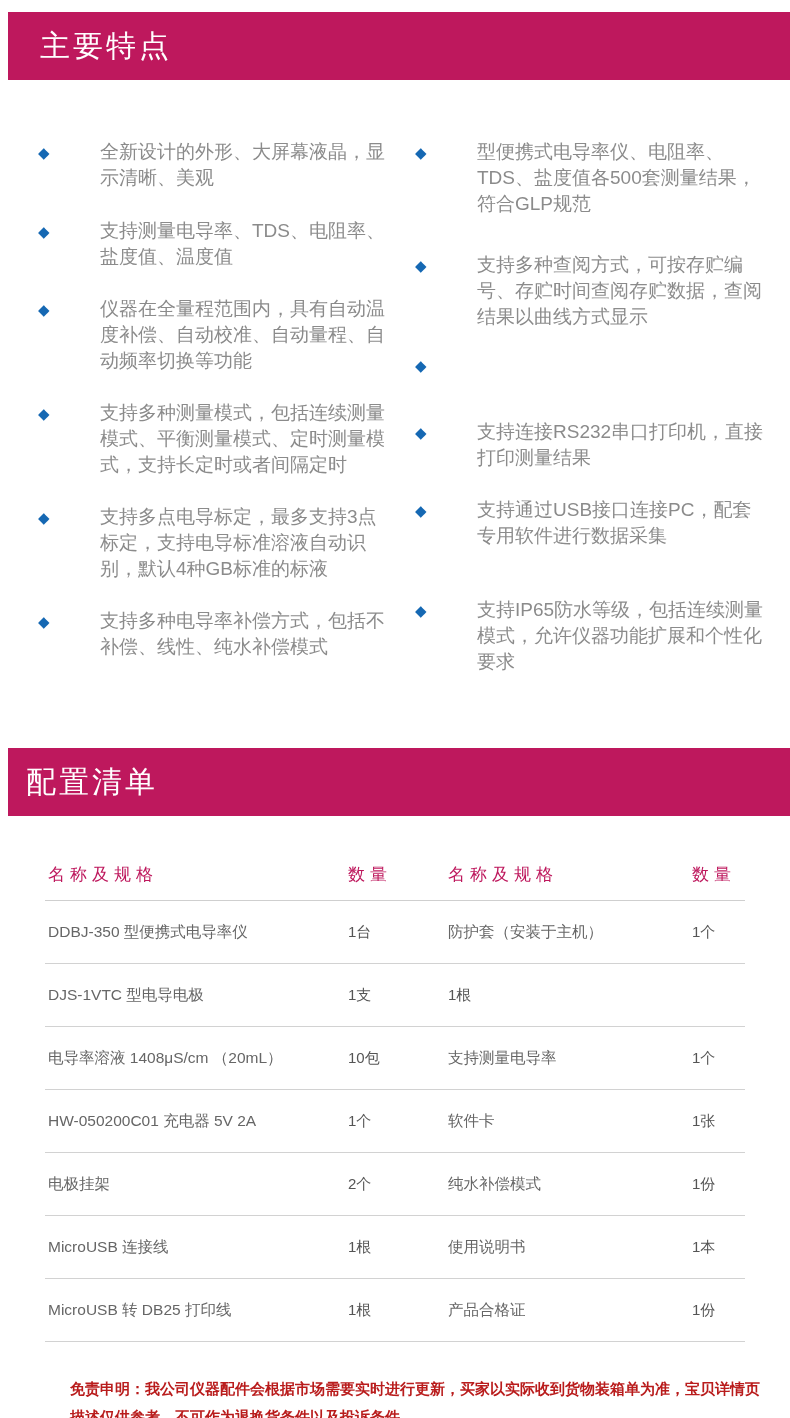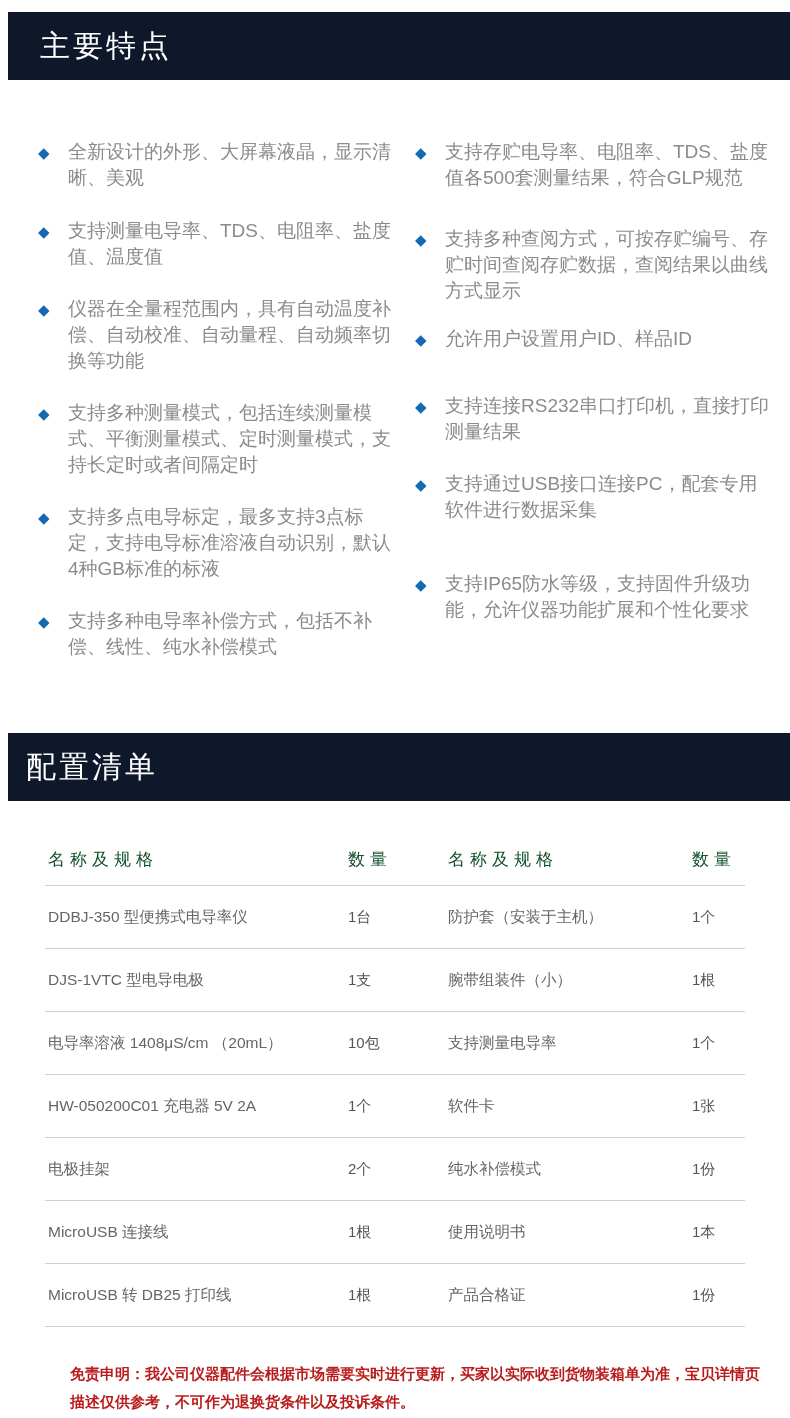"主要特点" .banner { background: #0f172a -> #be185d }
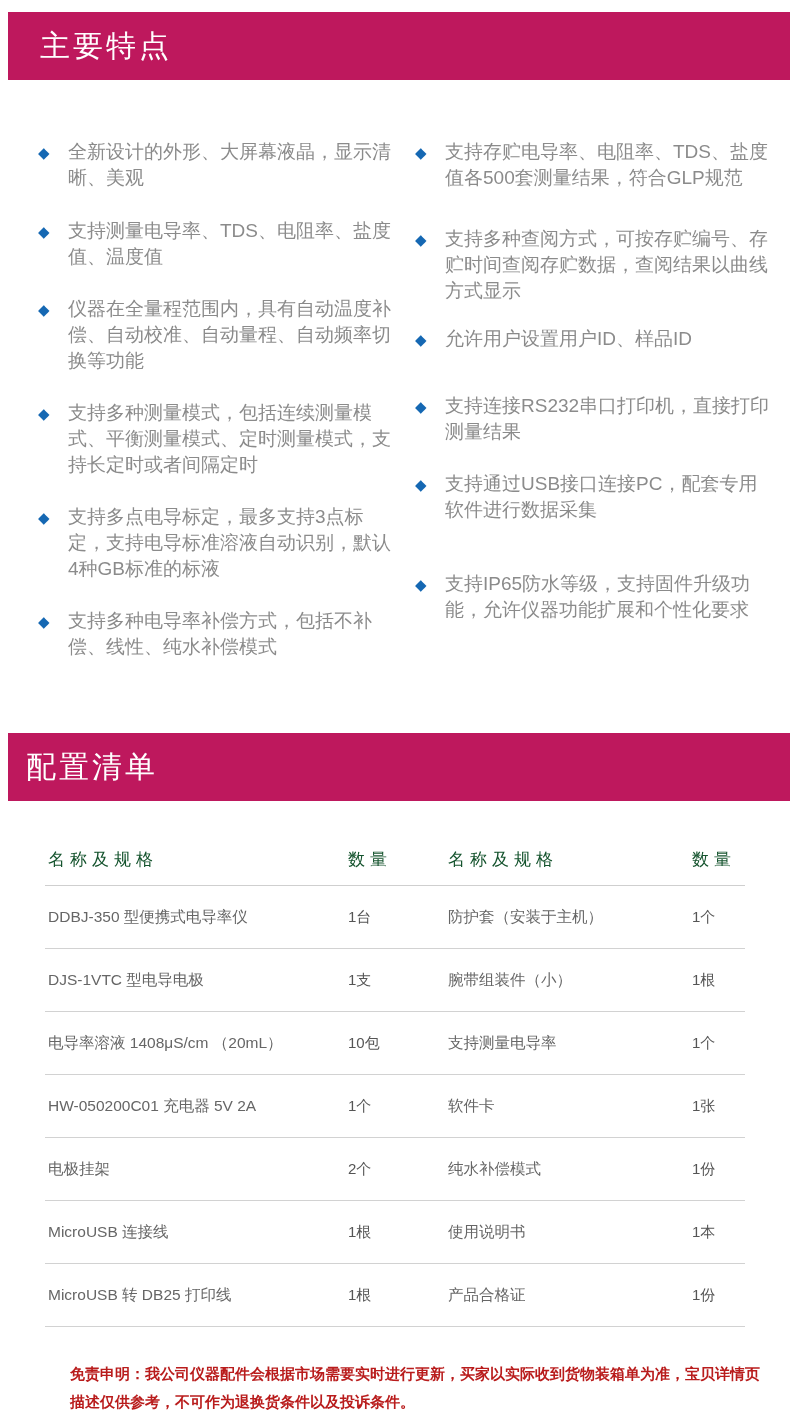"全新设计的外形、大屏幕液晶，显示清晰、美观" .feat-text { margin-left: none -> 32px }
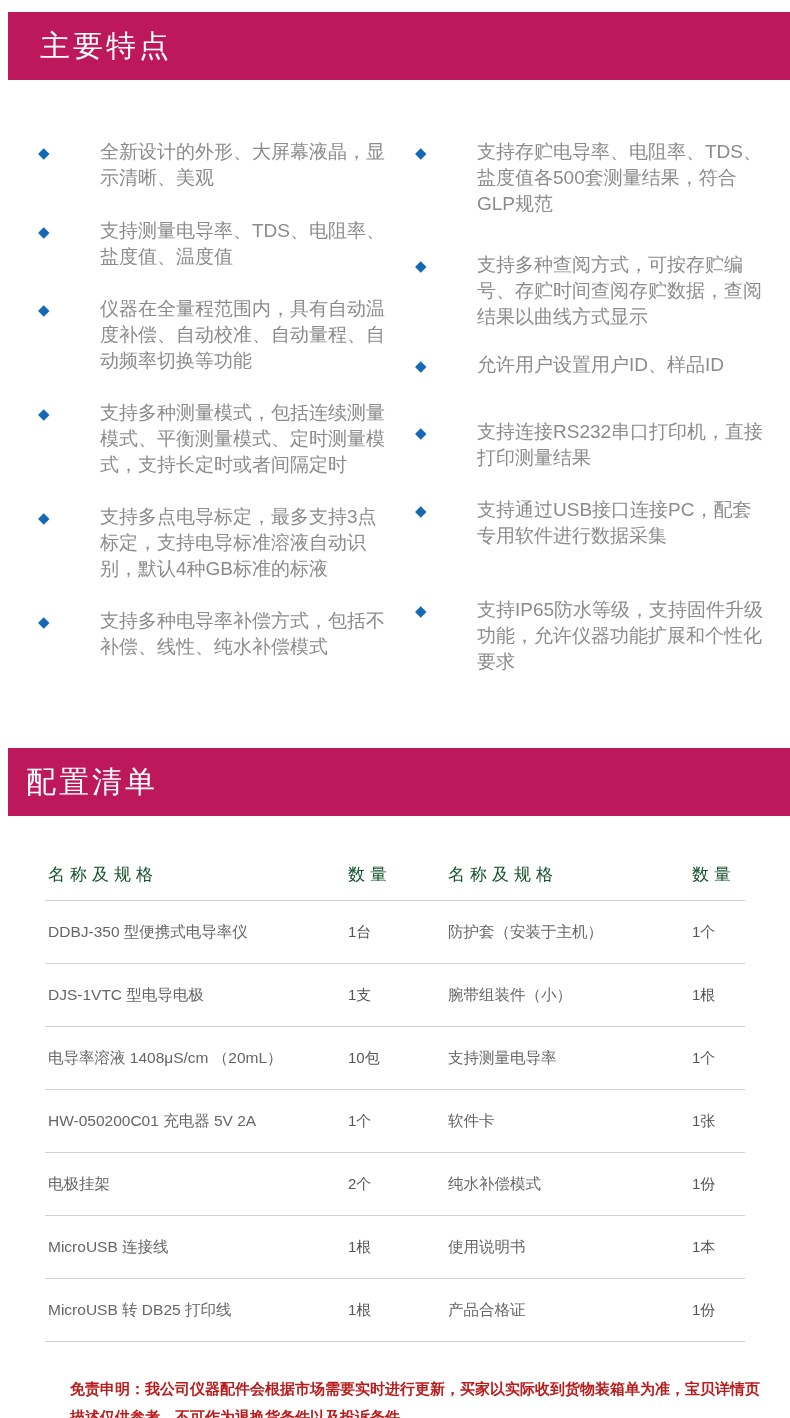"支持存贮电导率、电阻率、TDS、盐度值各500套测量结果，符合GLP规范" span.feat-text { text: 支持存贮电导率 -> 型便携式电导率仪 }
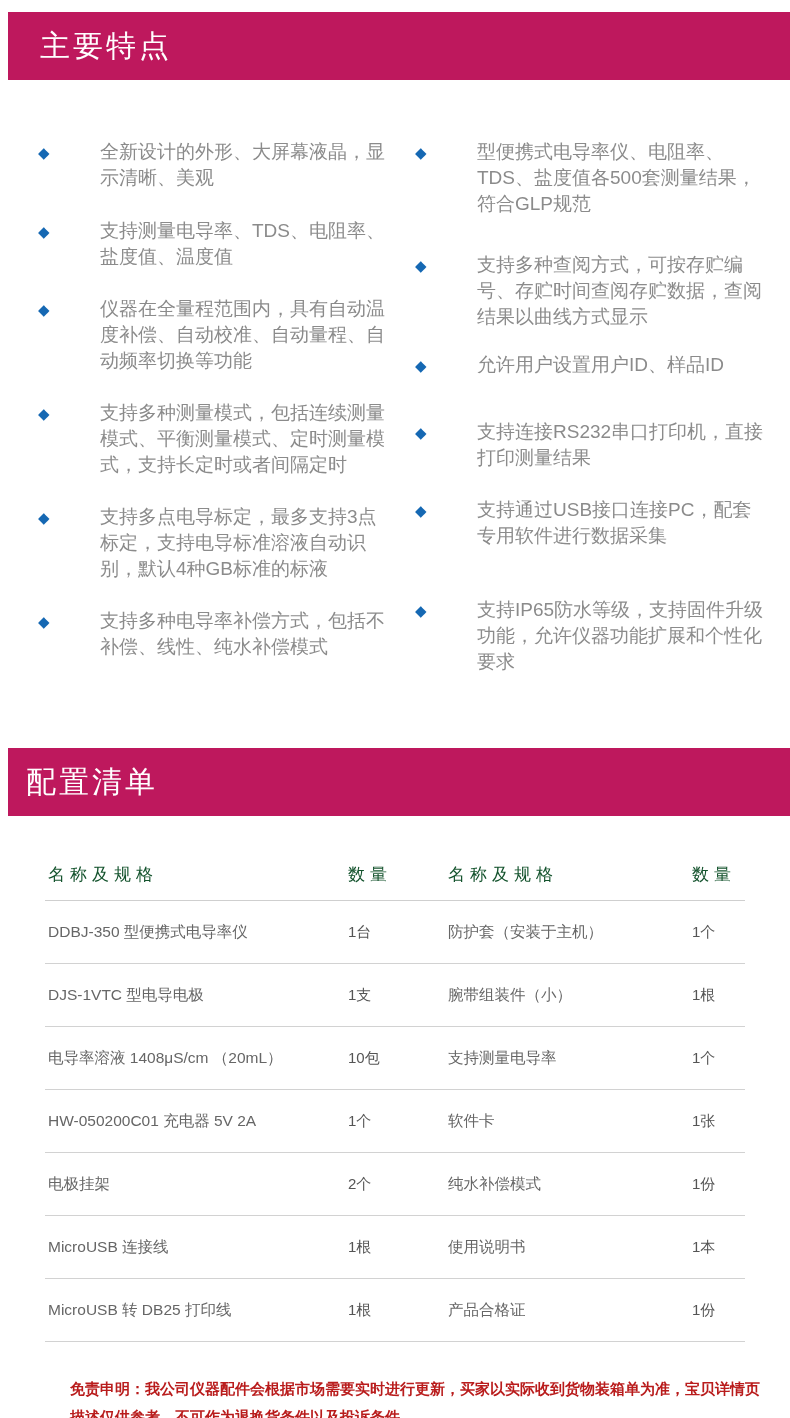"允许用户设置用户ID、样品ID" span.feat-text { html: <span>允许用户设置用户ID、样品ID</span> -> none }
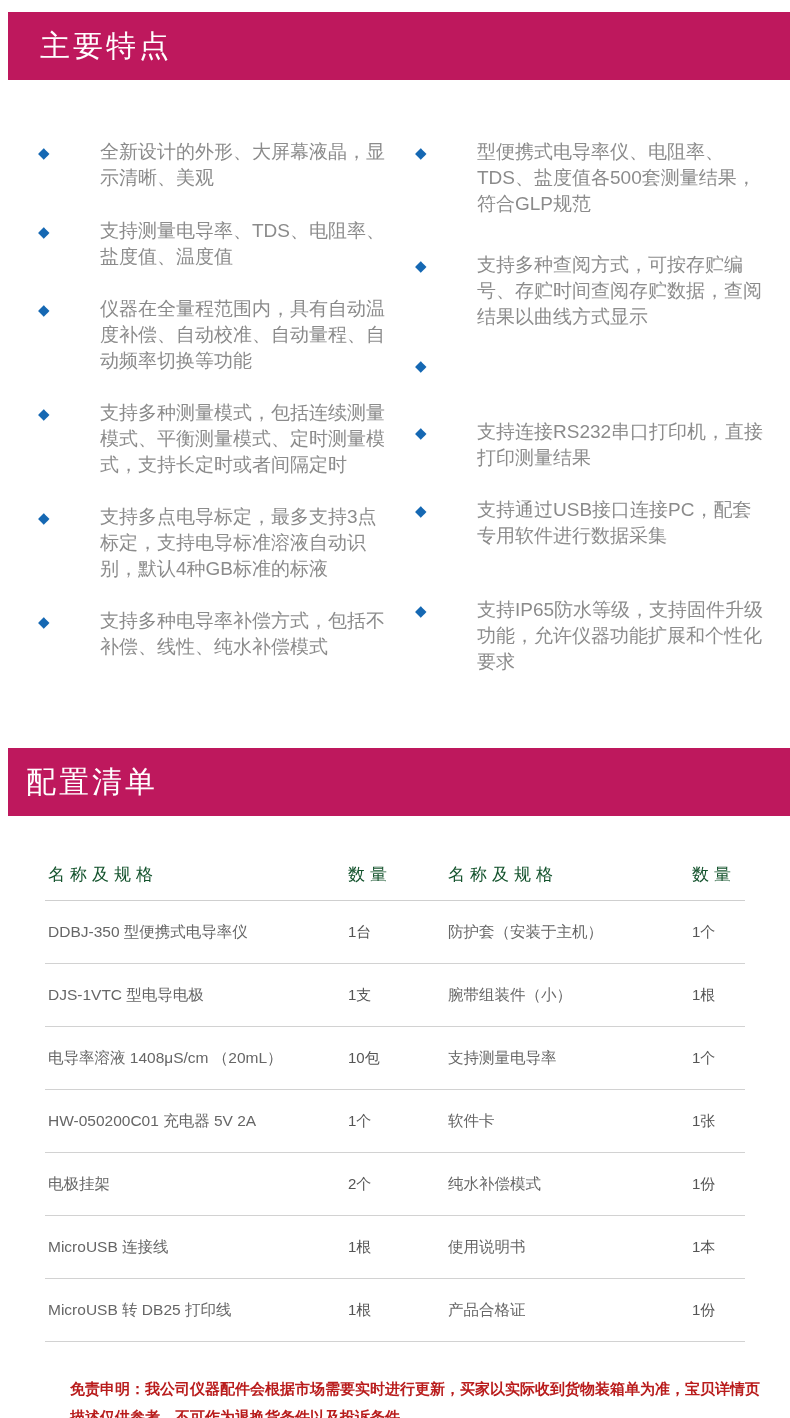"支持IP65防水等级，支持固件升级功能，允许仪器功能扩展和个性化要求" span.feat-text { text: 支持固件升级功能 -> 包括连续测量模式 }
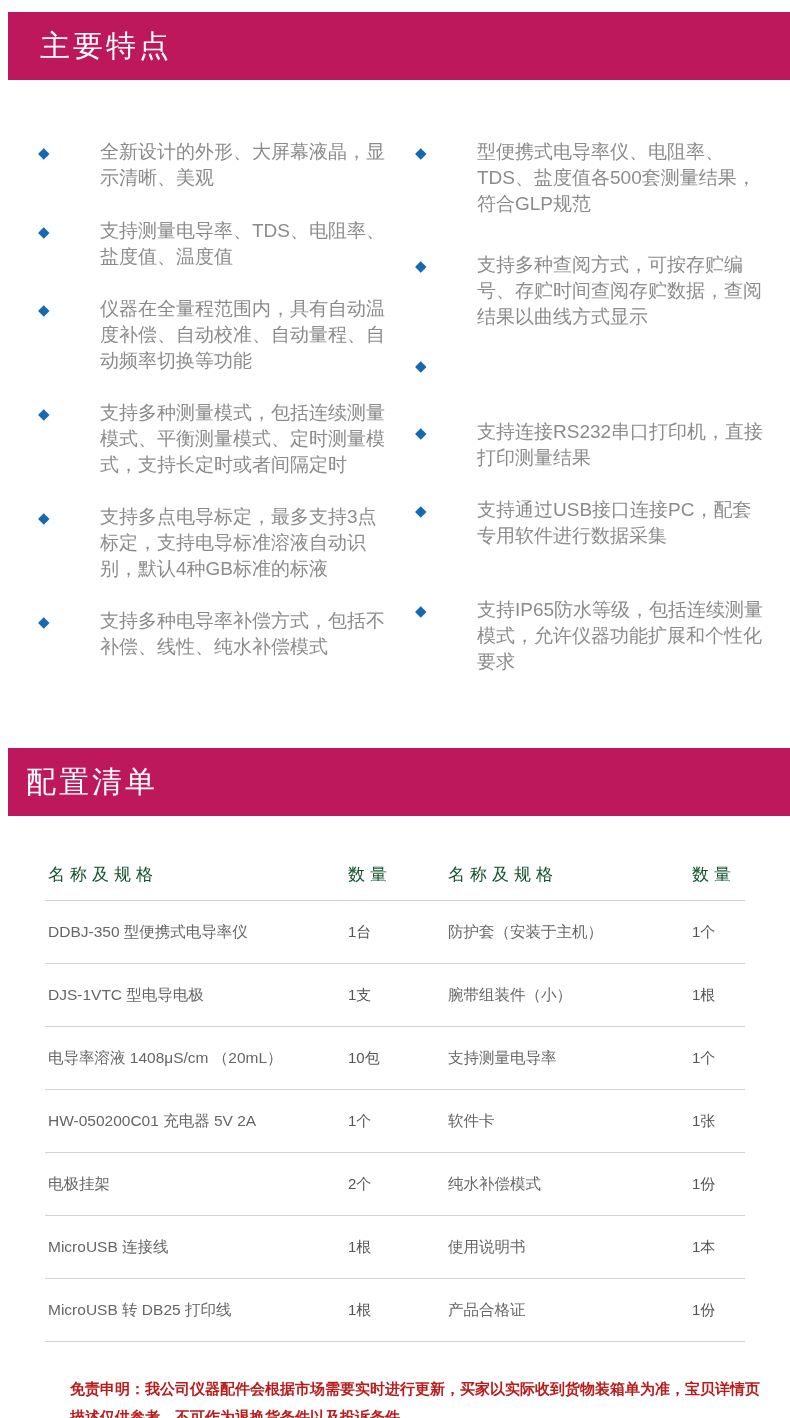"名称及规格" .cfg-row-header .cell { color: #14532d -> #be185d }
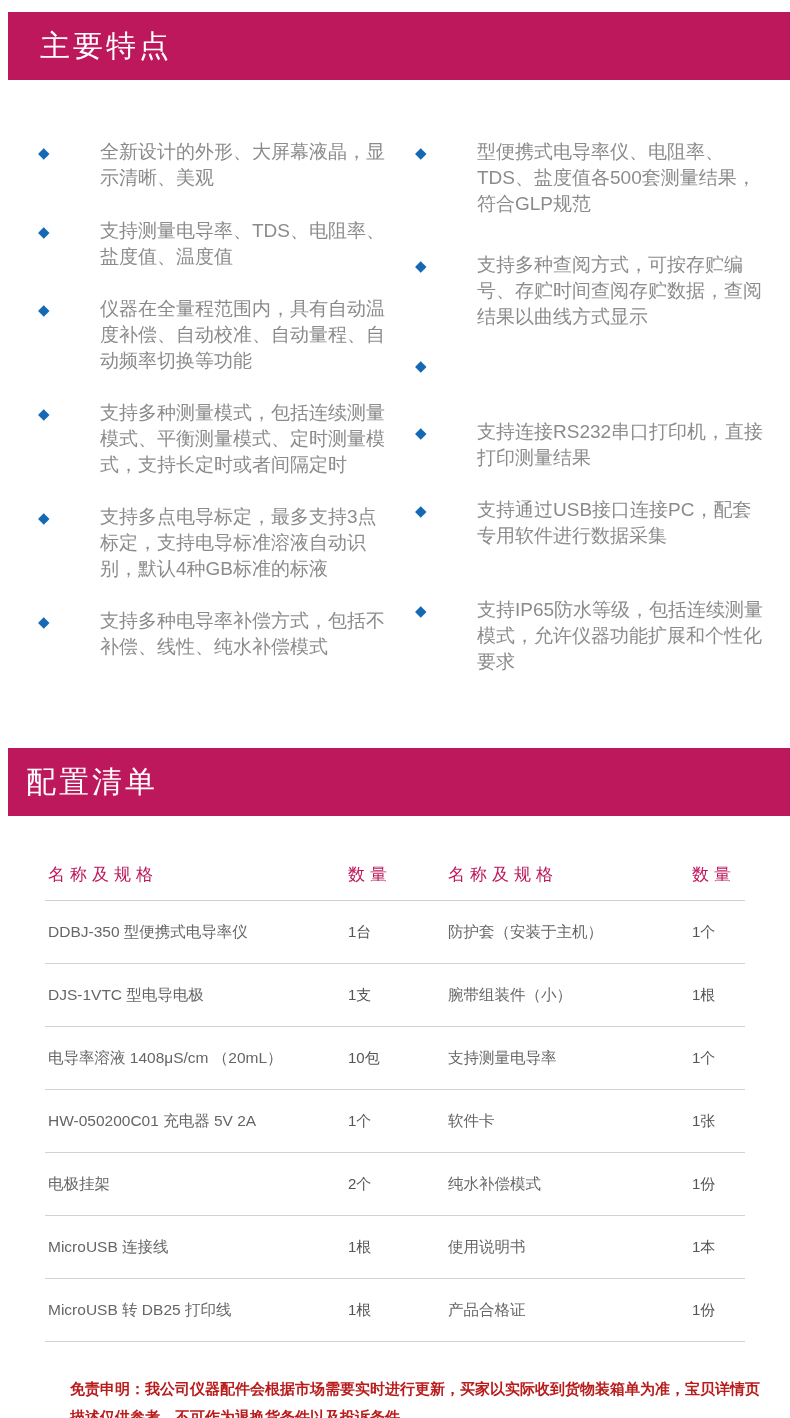"腕带组装件（小）" span.cell { html: <span>腕带组装件（小）</span> -> none }
